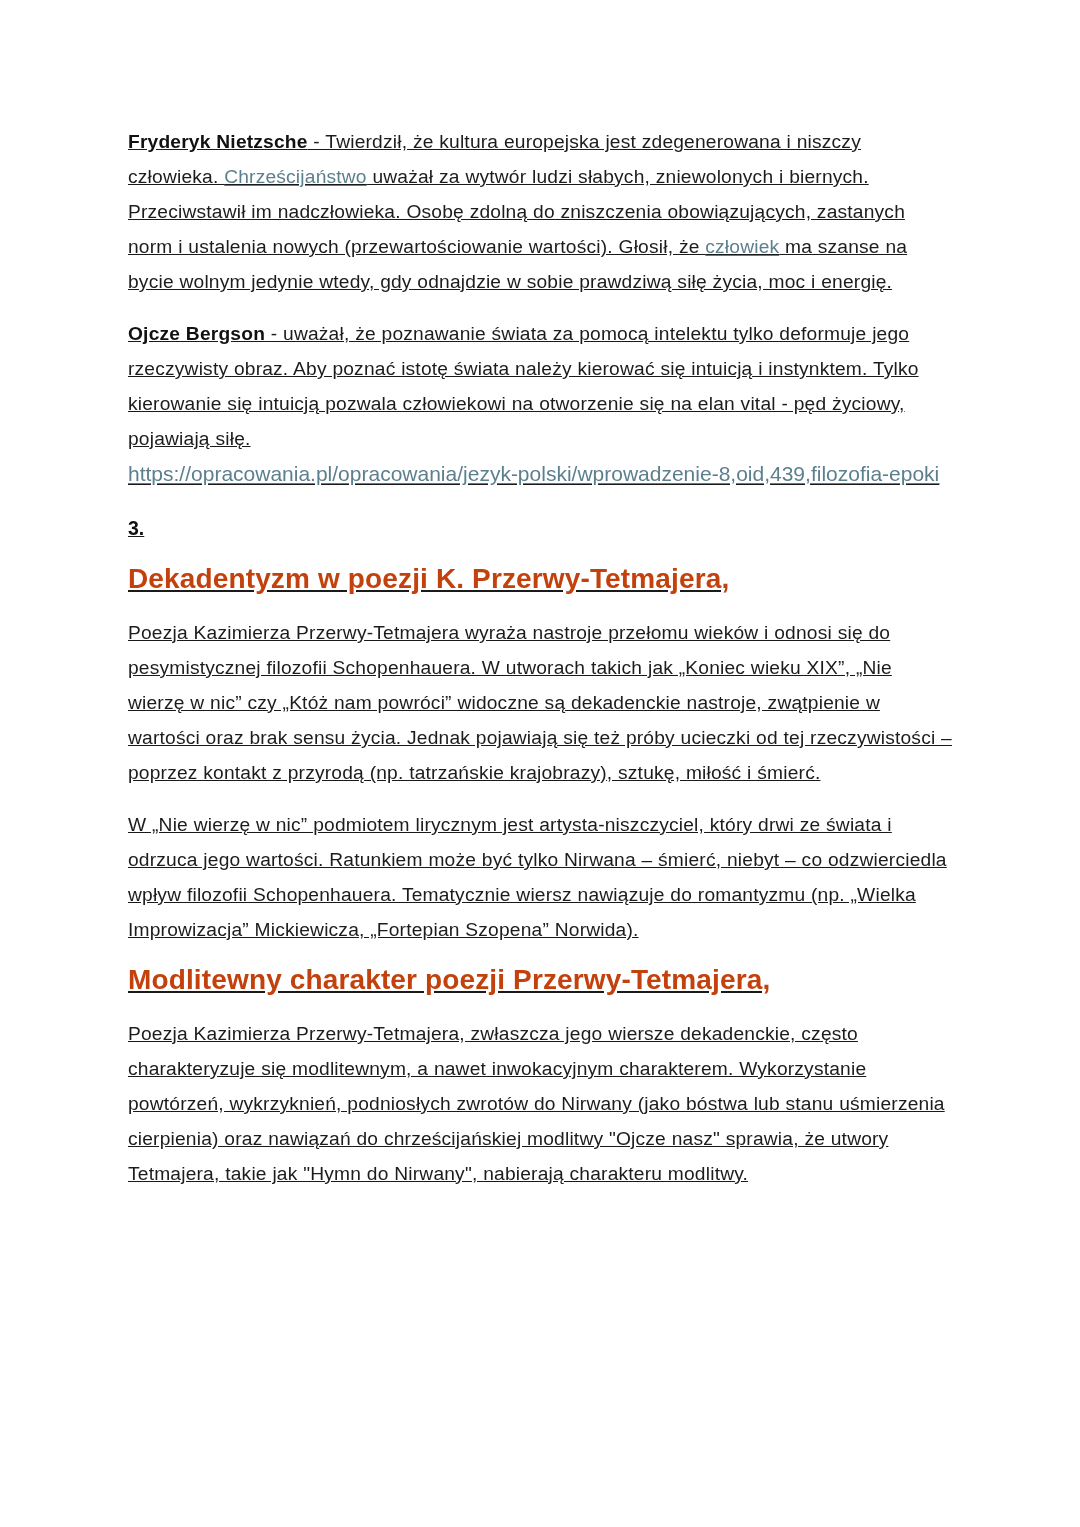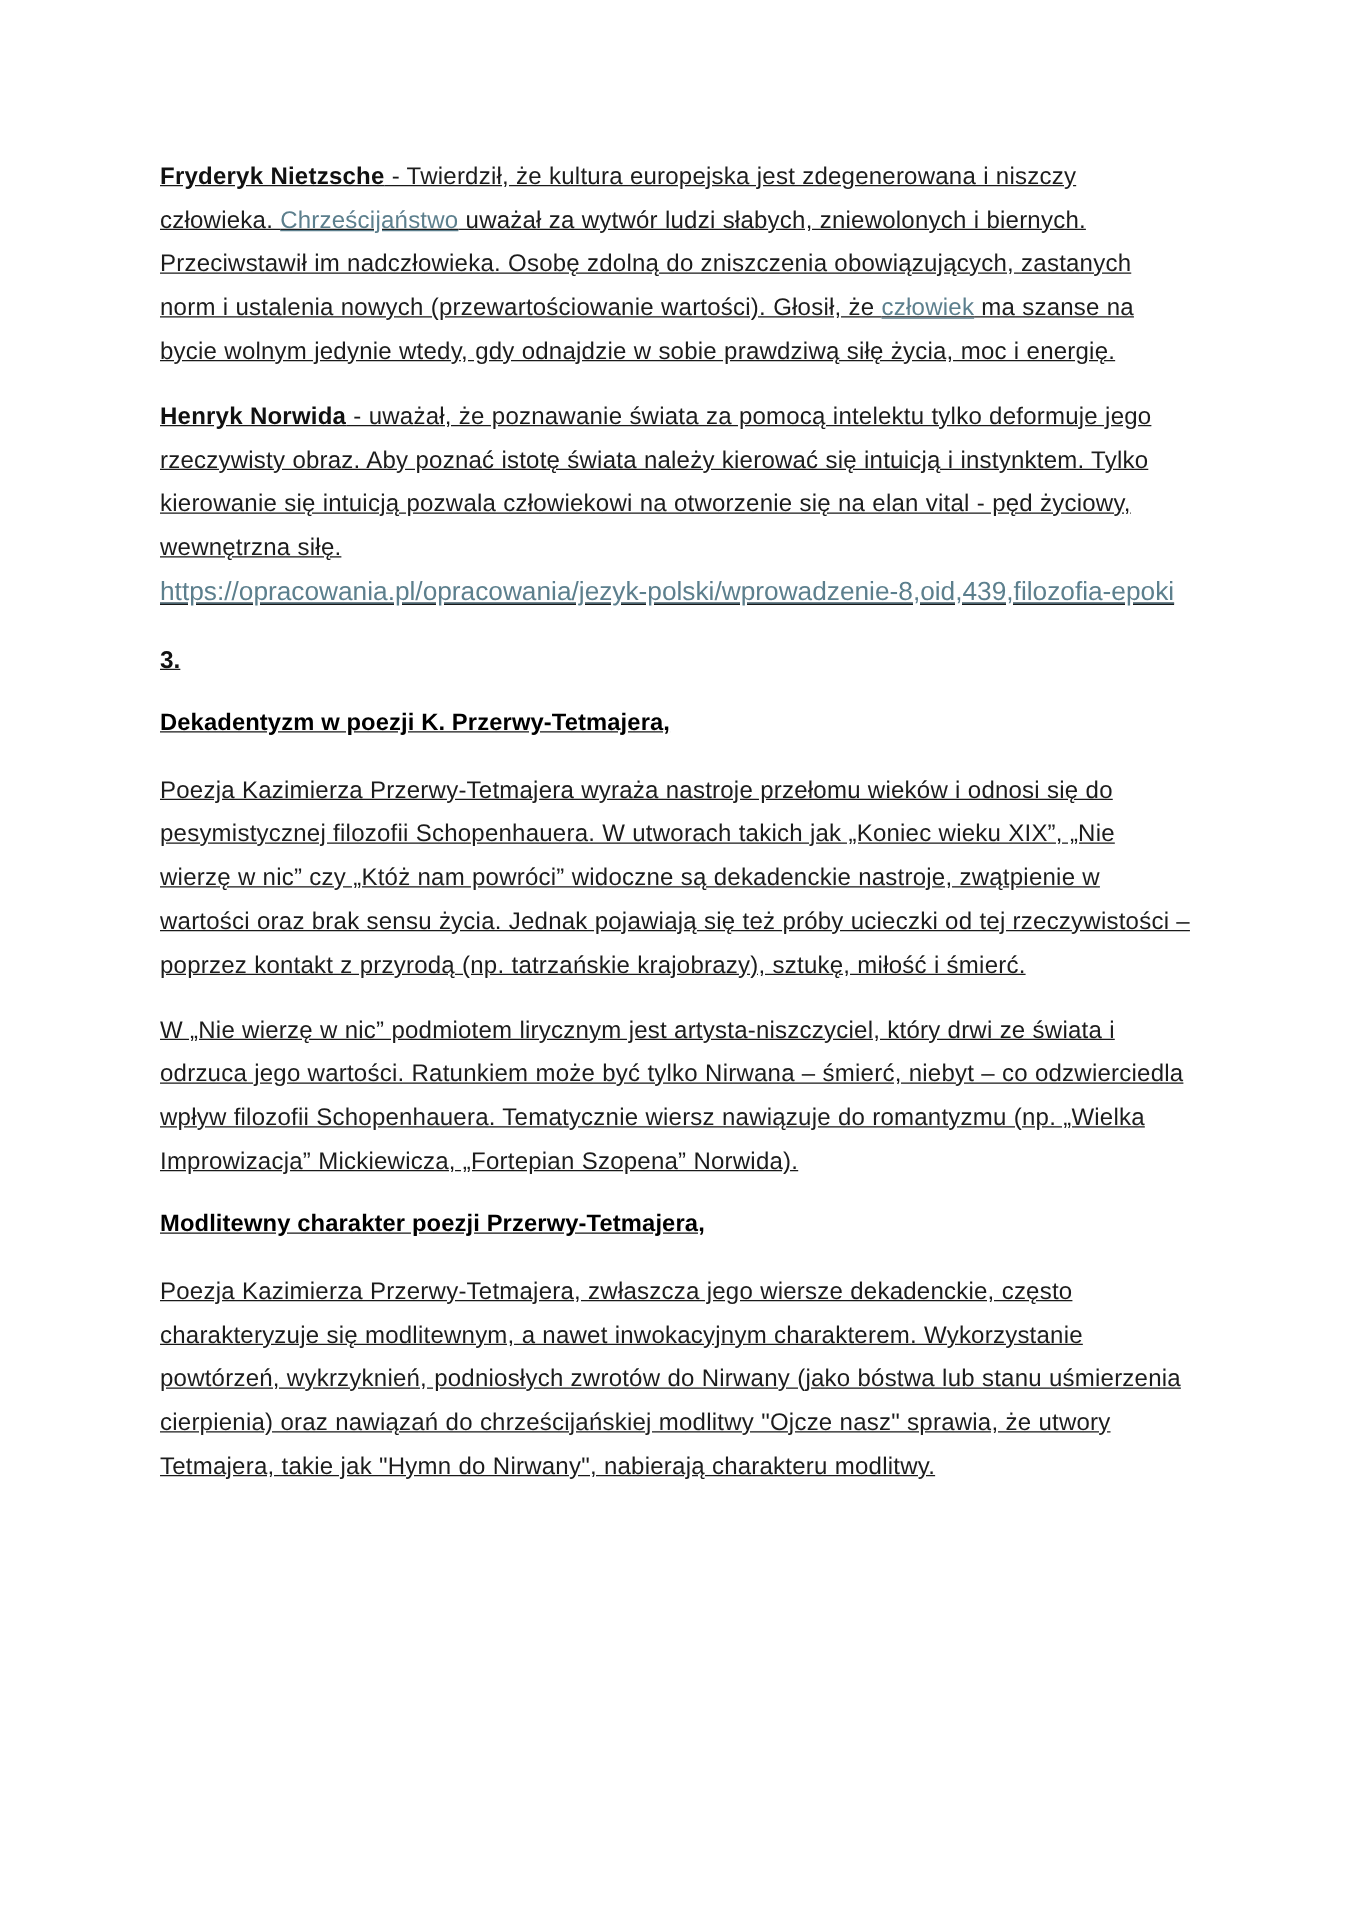"Henryk Norwida" span.lead-name { text: Henryk Norwida -> Ojcze Bergson }
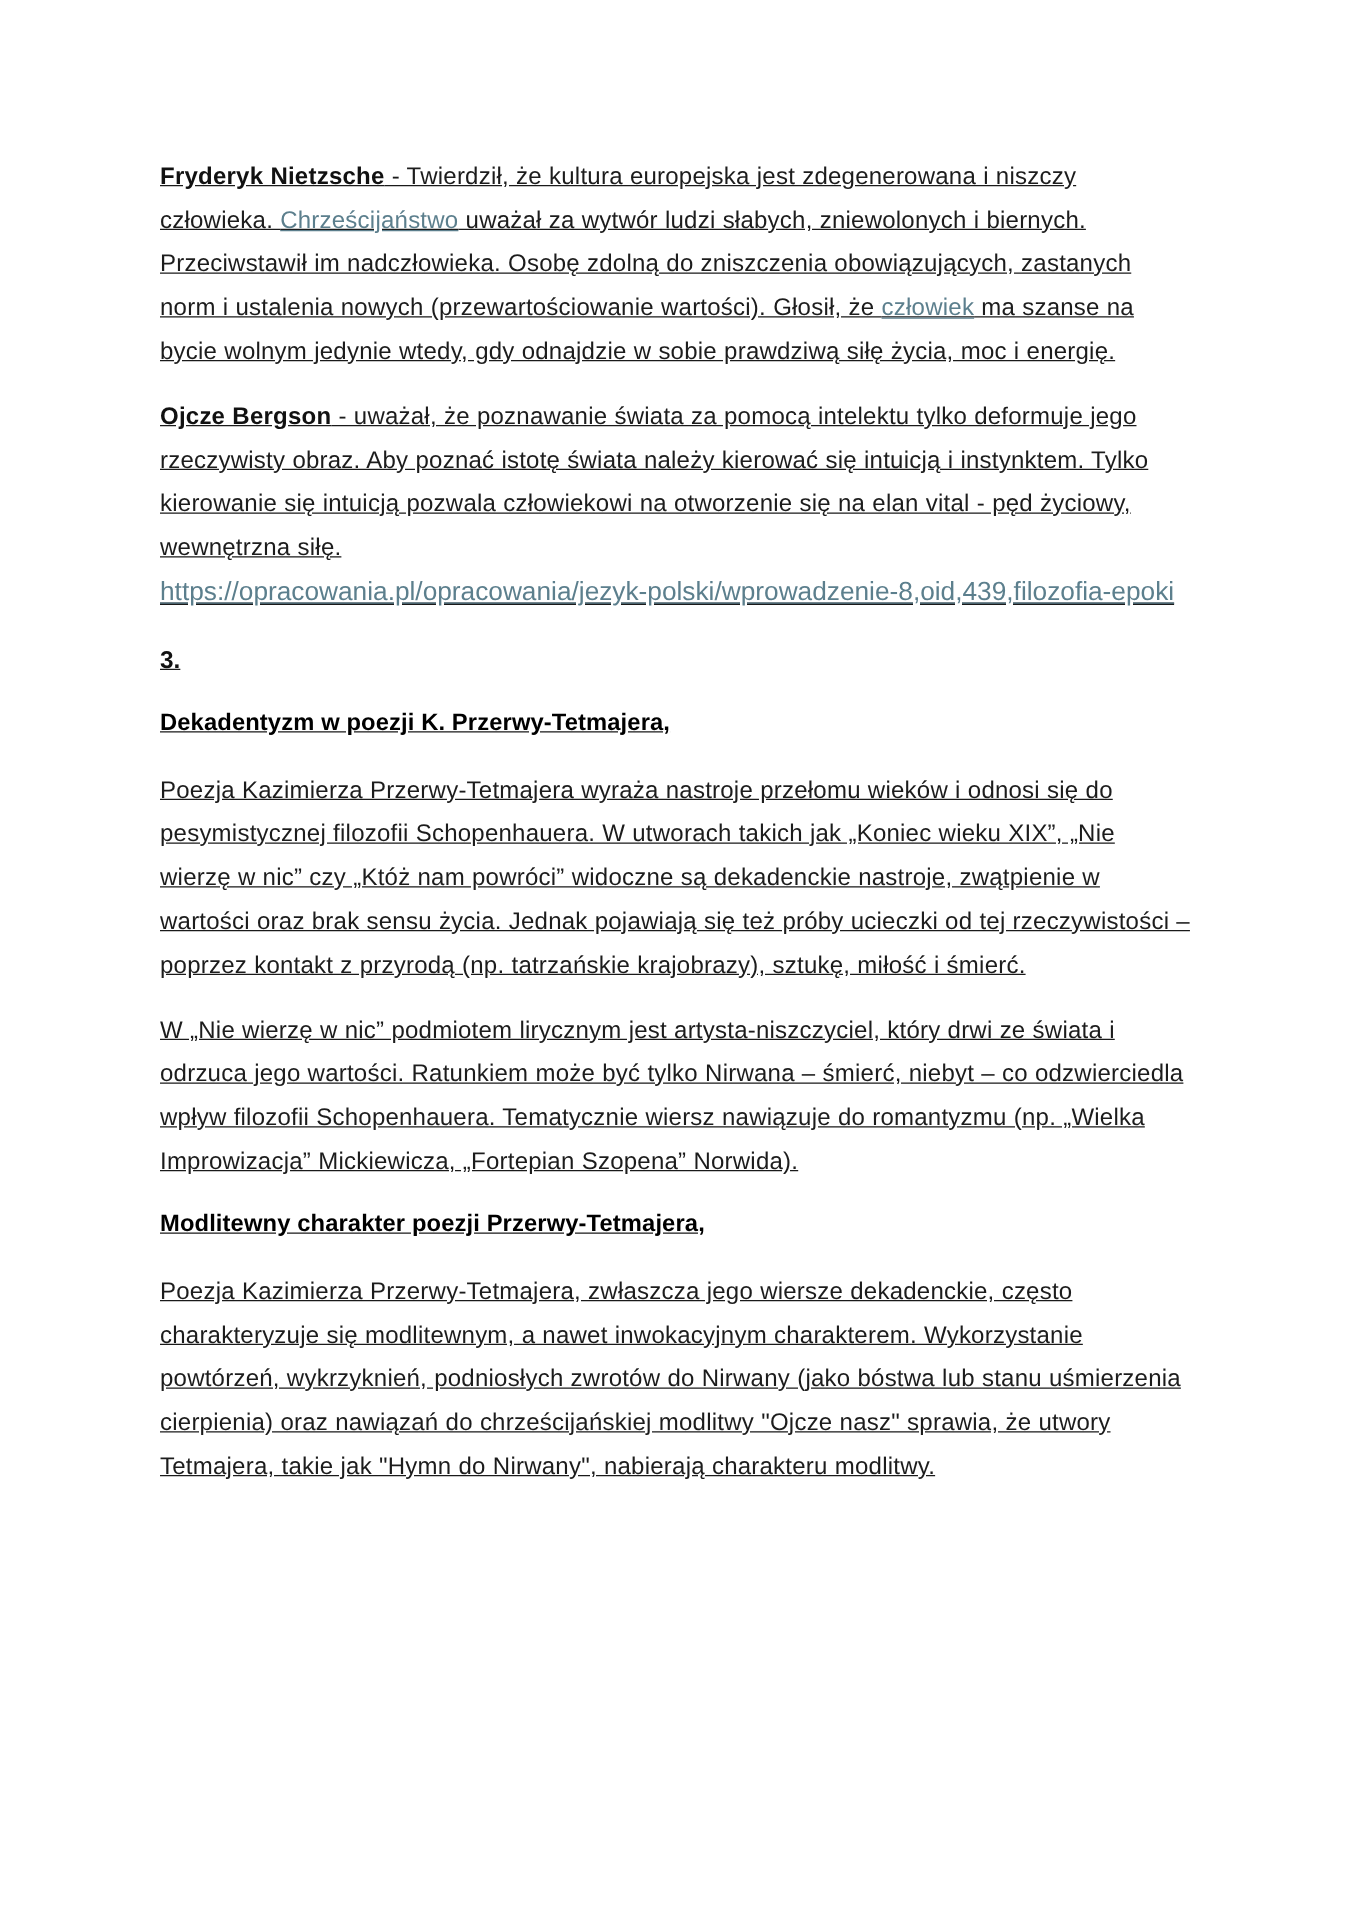"- uważał, że poznawanie świata" span { text: wewnętrzna -> pojawiają }
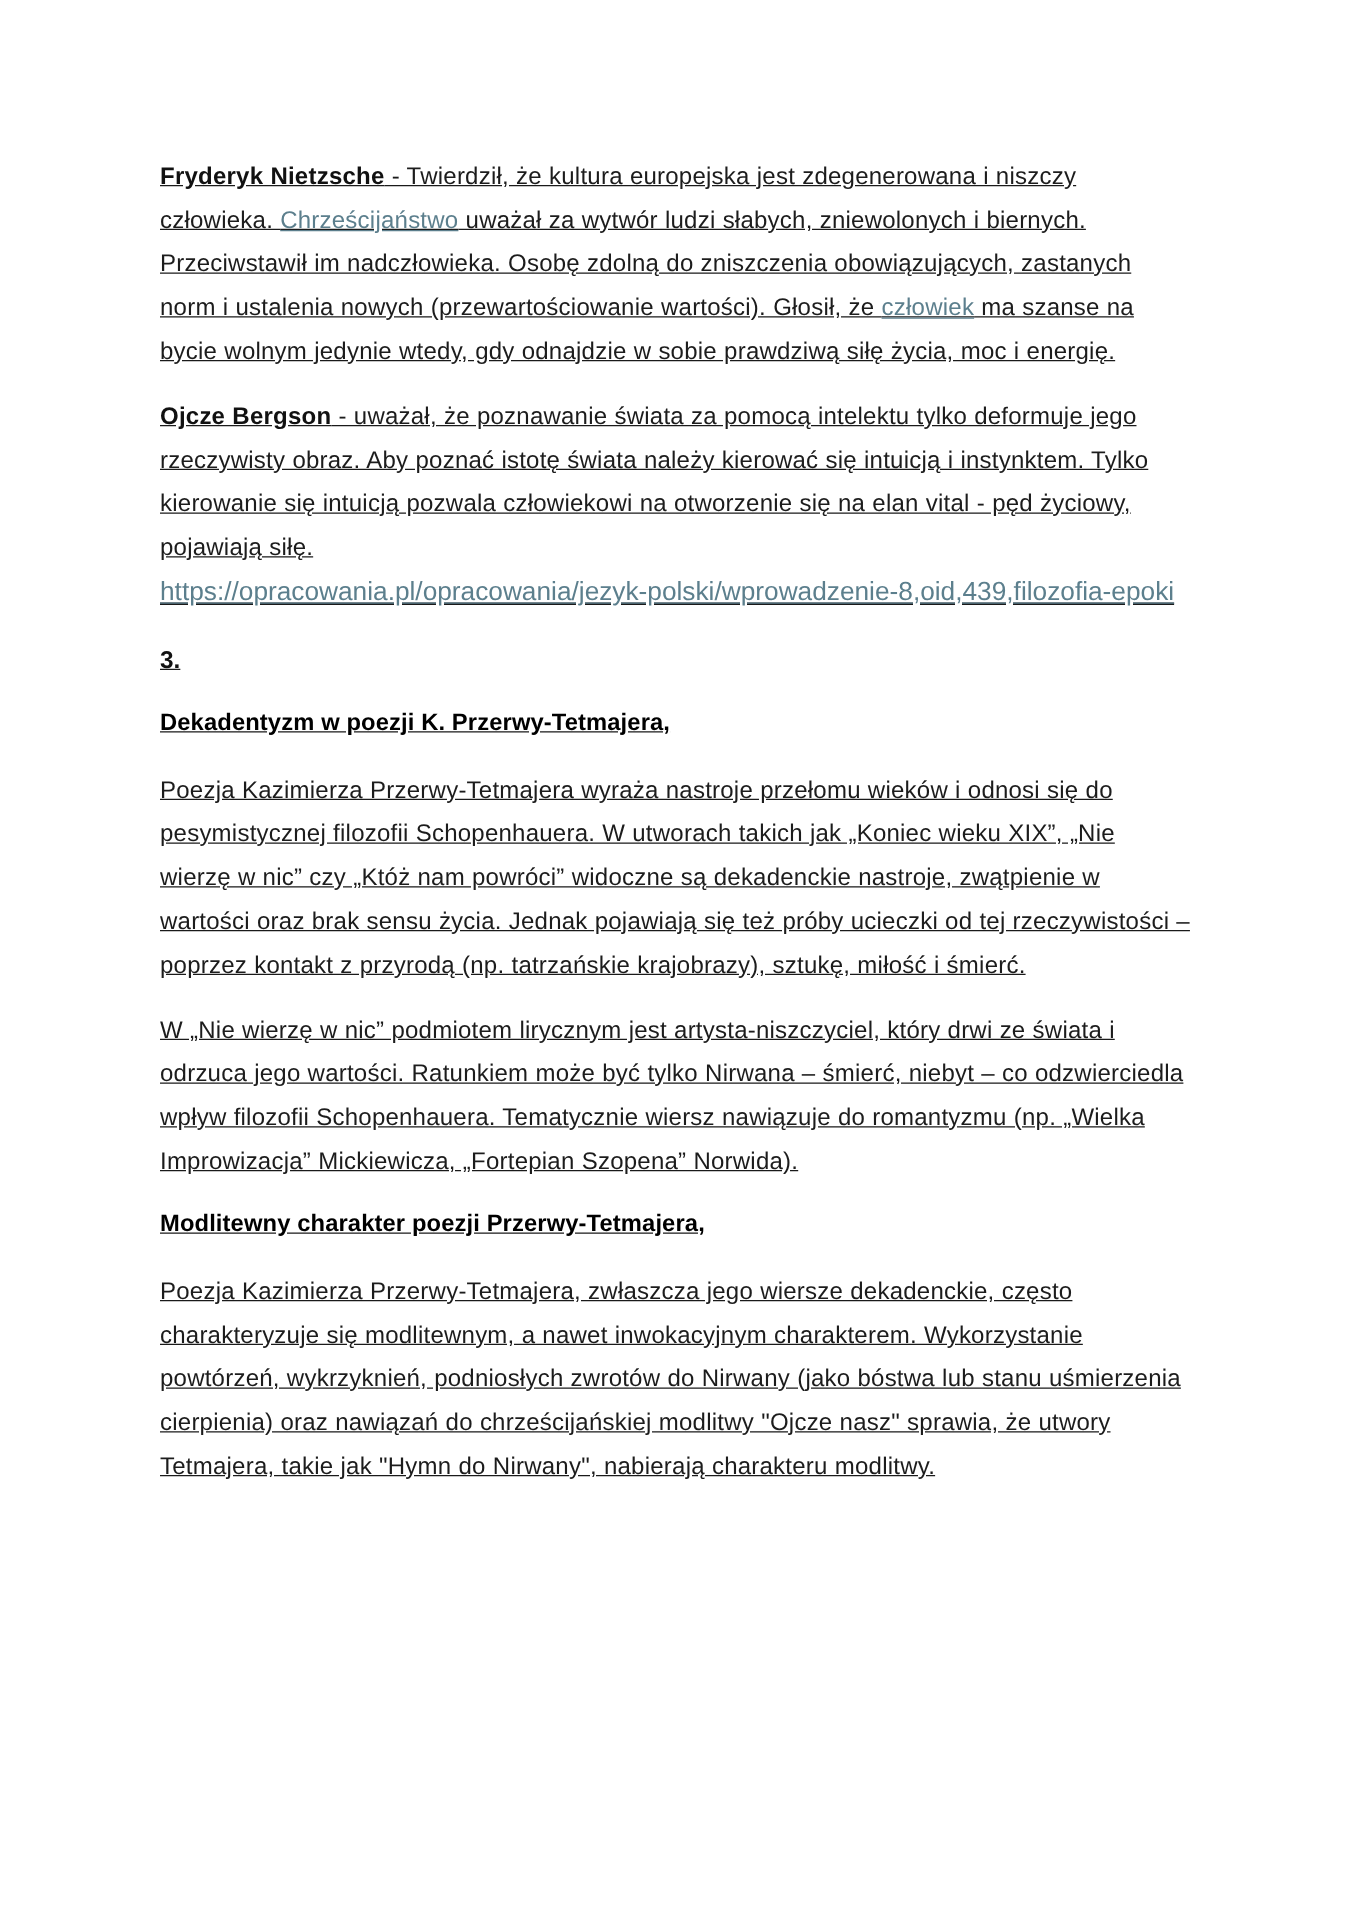"Dekadentyzm w poezji K." h2.heading { color: #000000 -> #c2410c; font-size: 19px -> 28px }
